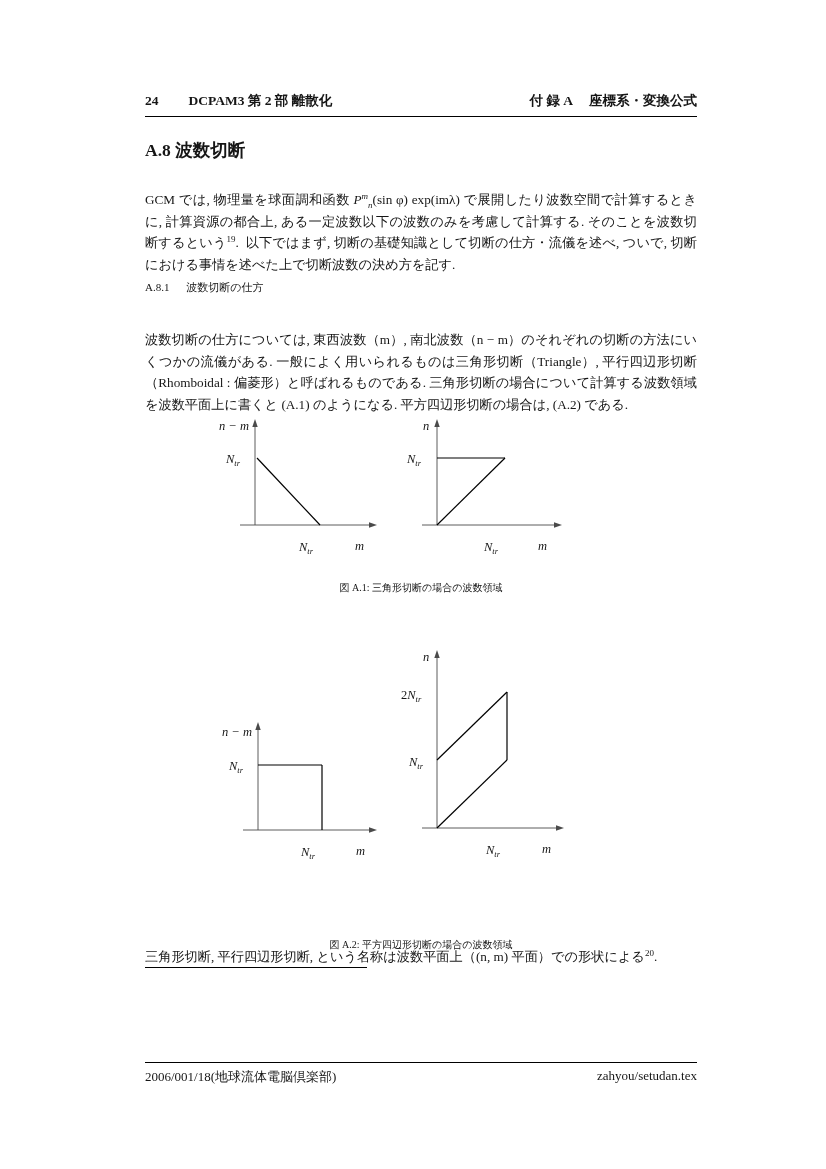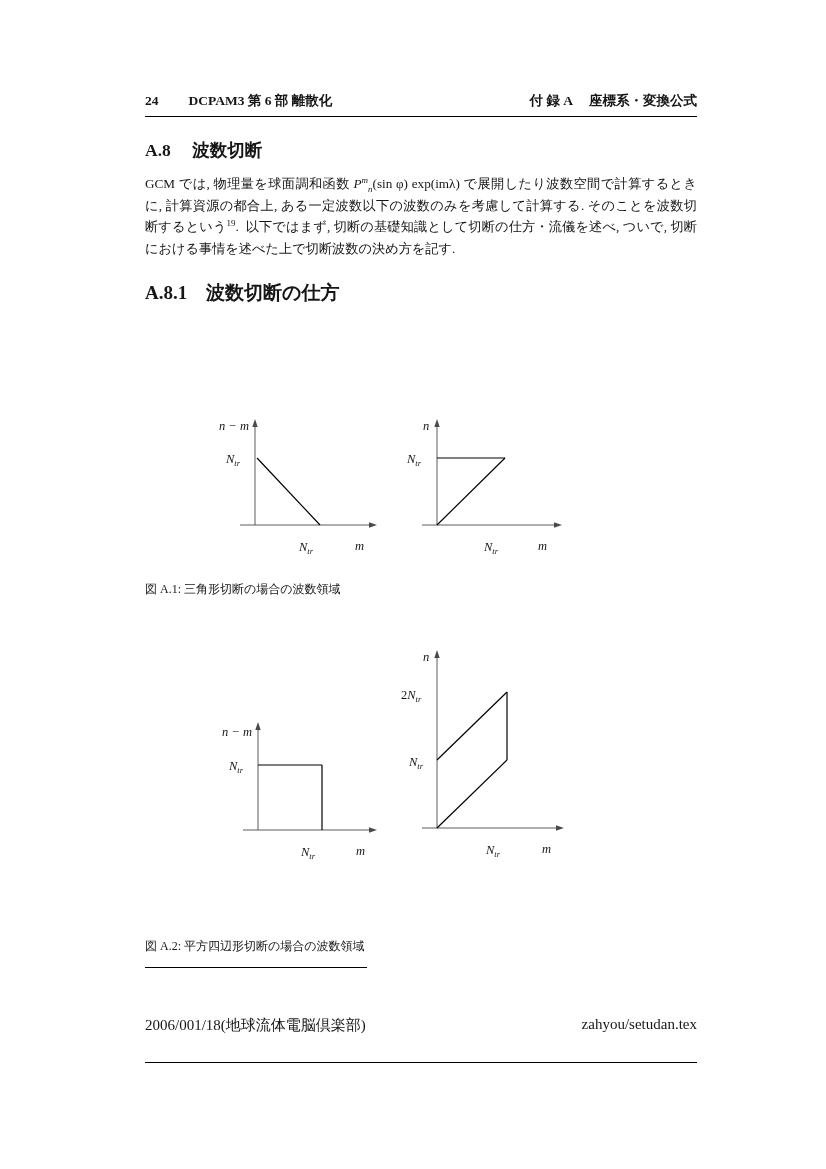"DCPAM3 第 6 部 離散化" span { text: 6 -> 2 }
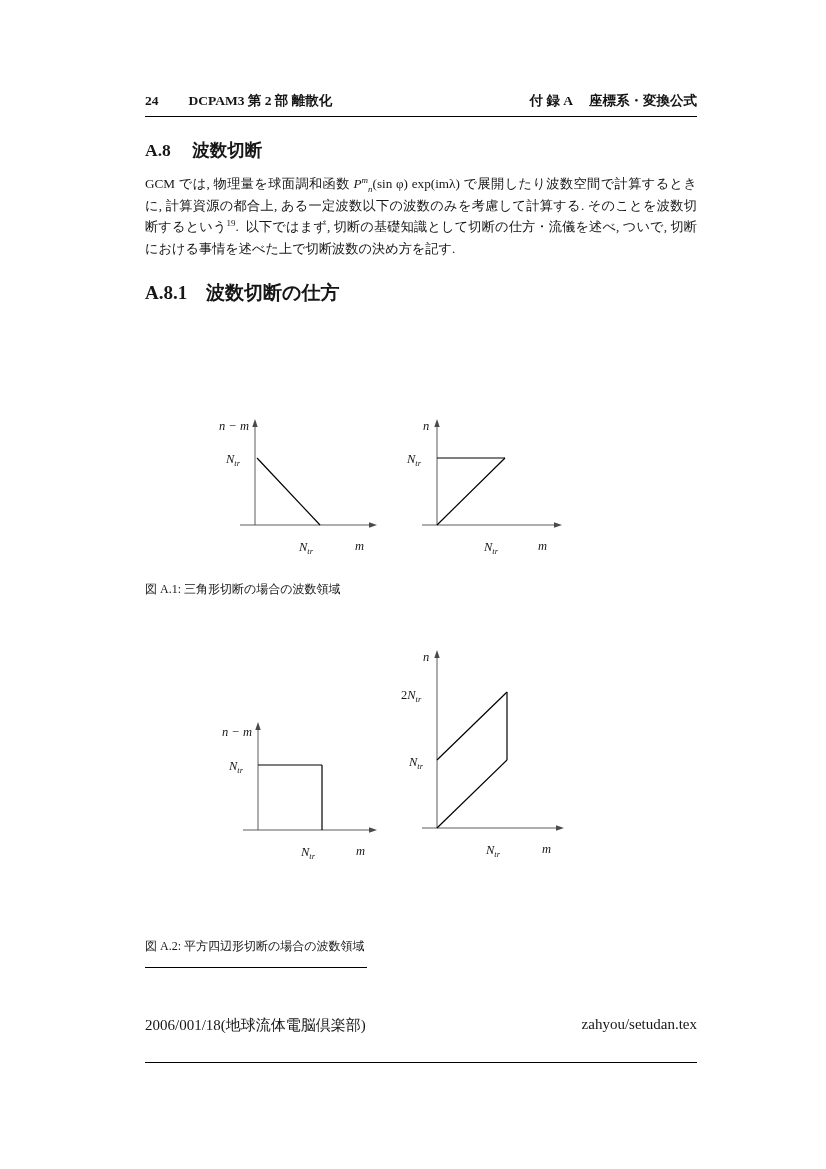"A.8" .sec-head .num { margin-right: 17px -> none }
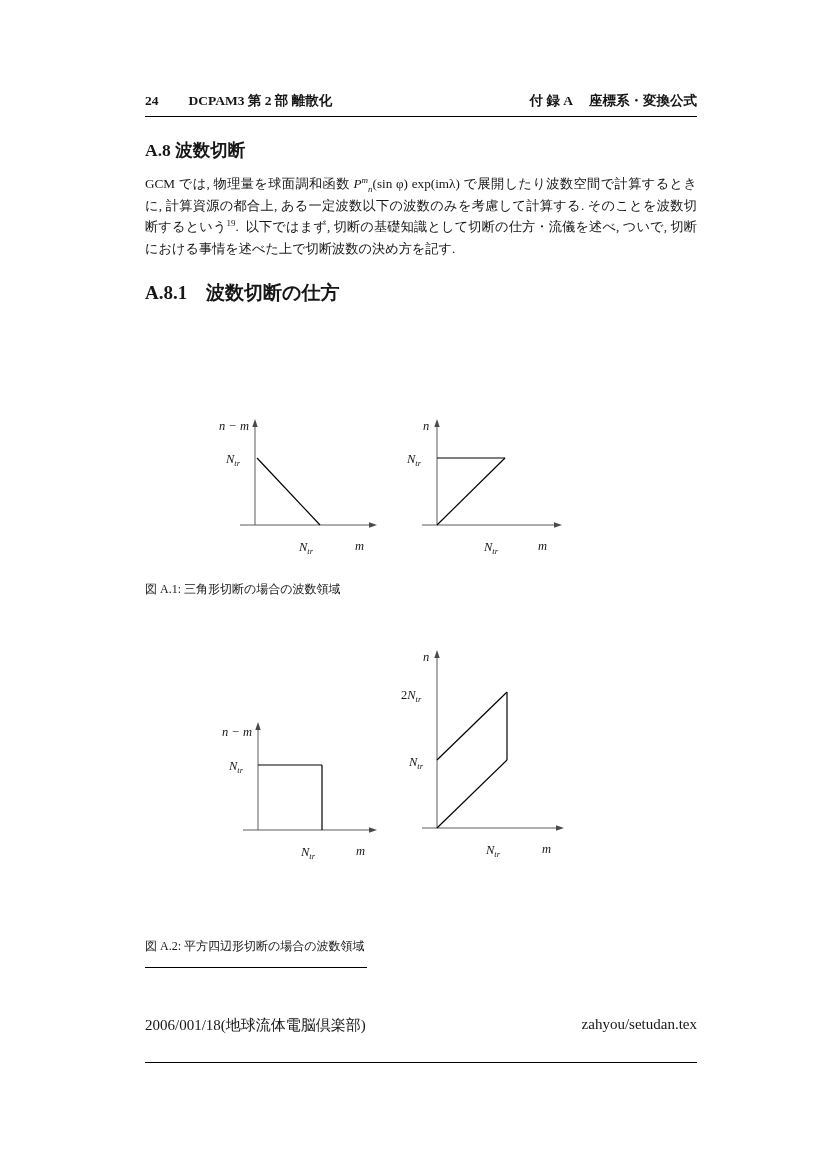"GCM では, 物理量を球面調和函数 Pmn(sin φ)" p.para { top: 160px -> 176px }
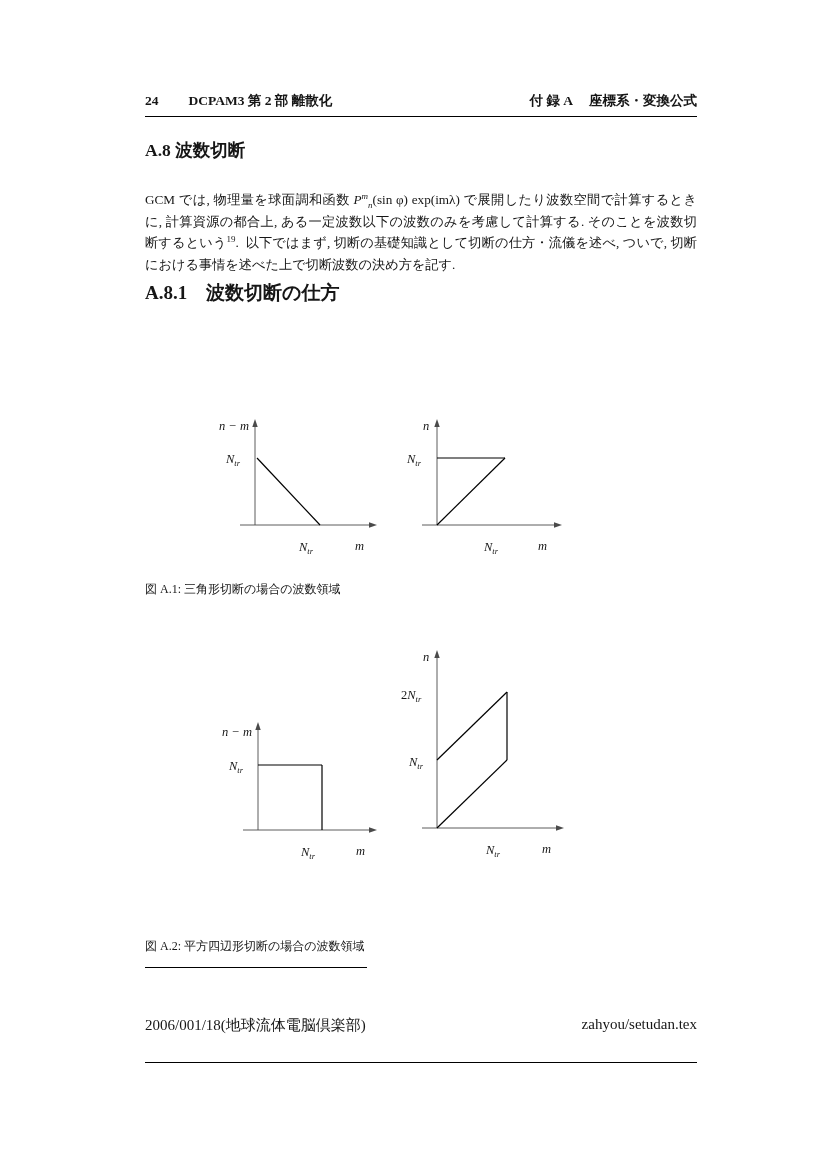"A.8.1 波数切断の仕方" .subsec-head { font-size: 19px -> 11px; font-weight: bold -> normal }
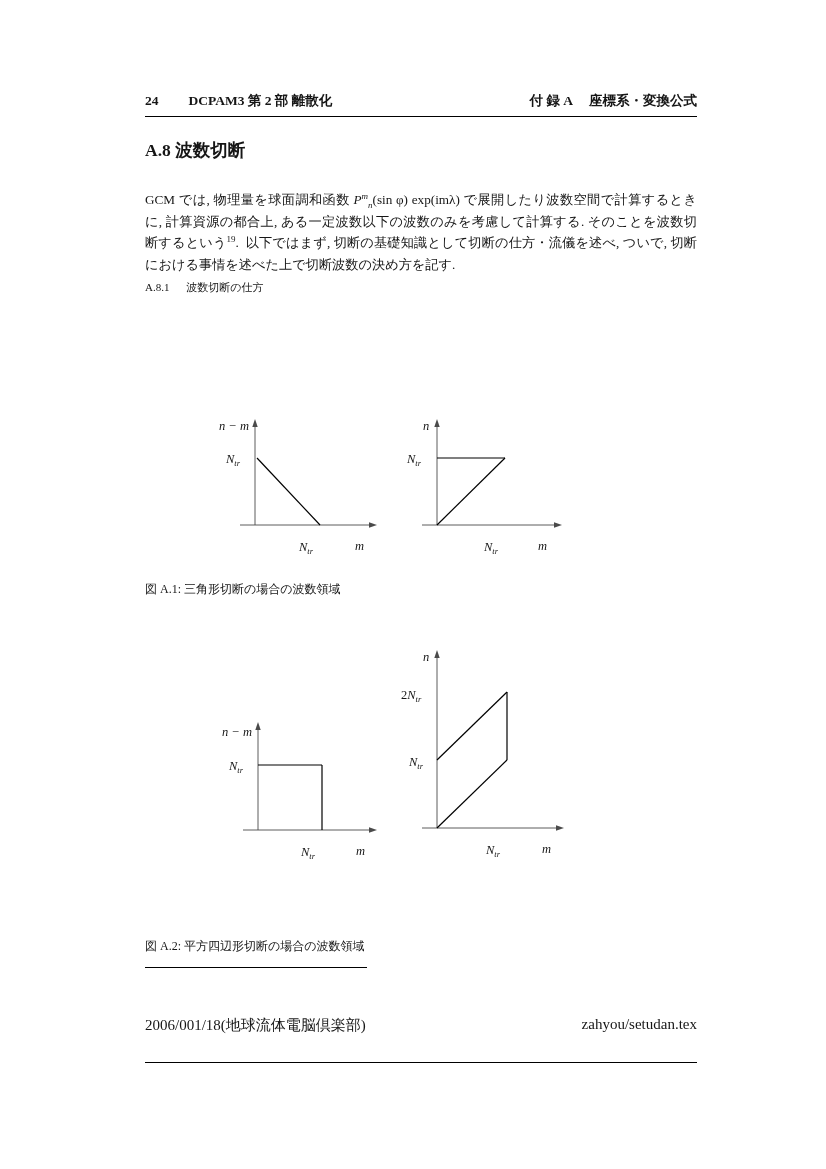"波数切断の仕方については, 東西波数（m）, 南北波数（n −" p.para { html: none -> <p><span>波数切断の仕方については, 東西波数（m）, 南北波数（n − m）のそれぞれの切断の方法にいくつかの流儀がある. 一般によく用いられるものは三角形切断（Triangle）, 平行四辺形切断（Rhomboidal : 偏菱形）と呼ばれるものである. 三角形切断の場合について計算する波数領域を波数平面上に書くと (A.1) のようになる. 平方四辺形切断の場合は, (A.2) である.</span></p> }
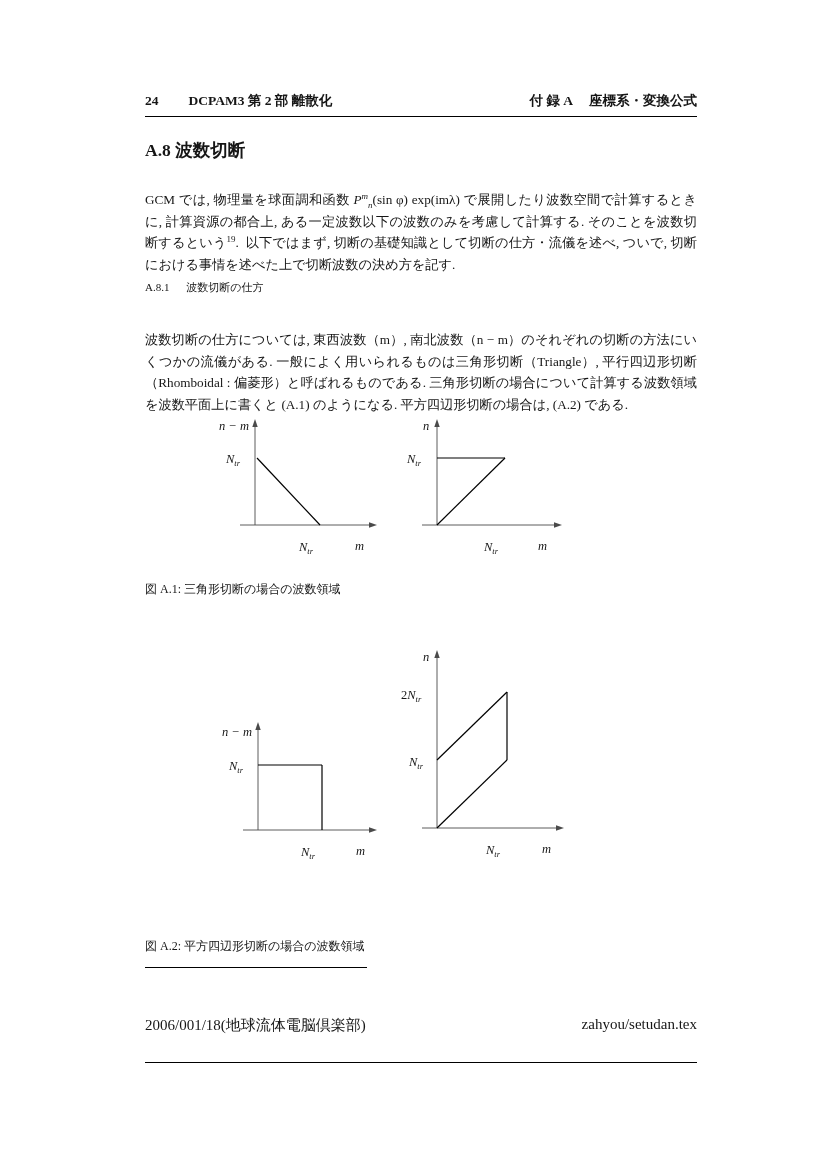"図 A.1: 三角形切断の場合の波数領域" .caption { font-size: 12px -> 10px; text-align: none -> center }
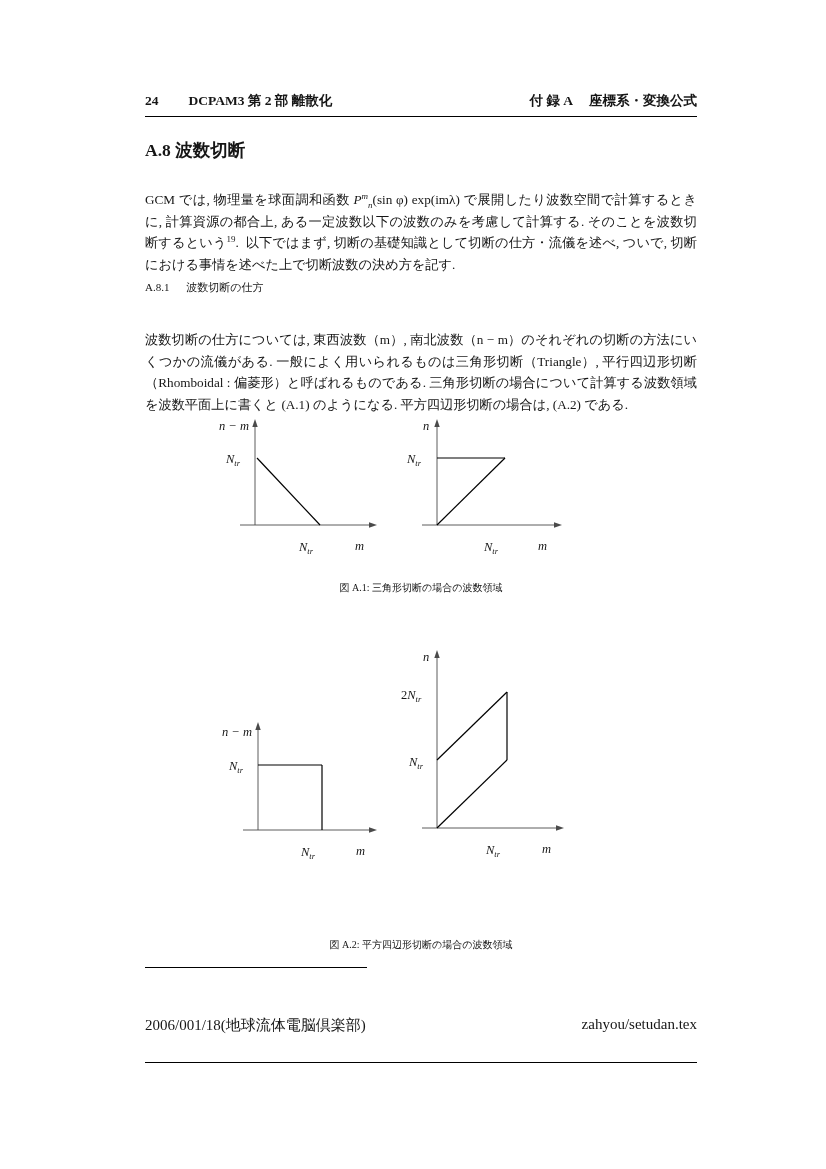"三角形切断, 平行四辺形切断, という名称は波数平面上（(n, m)" p.para { html: none -> <p><span>三角形切断, 平行四辺形切断, という名称は波数平面上（(n, m) 平面）での形状による</span><sup>20</sup><span>.</span></p> }
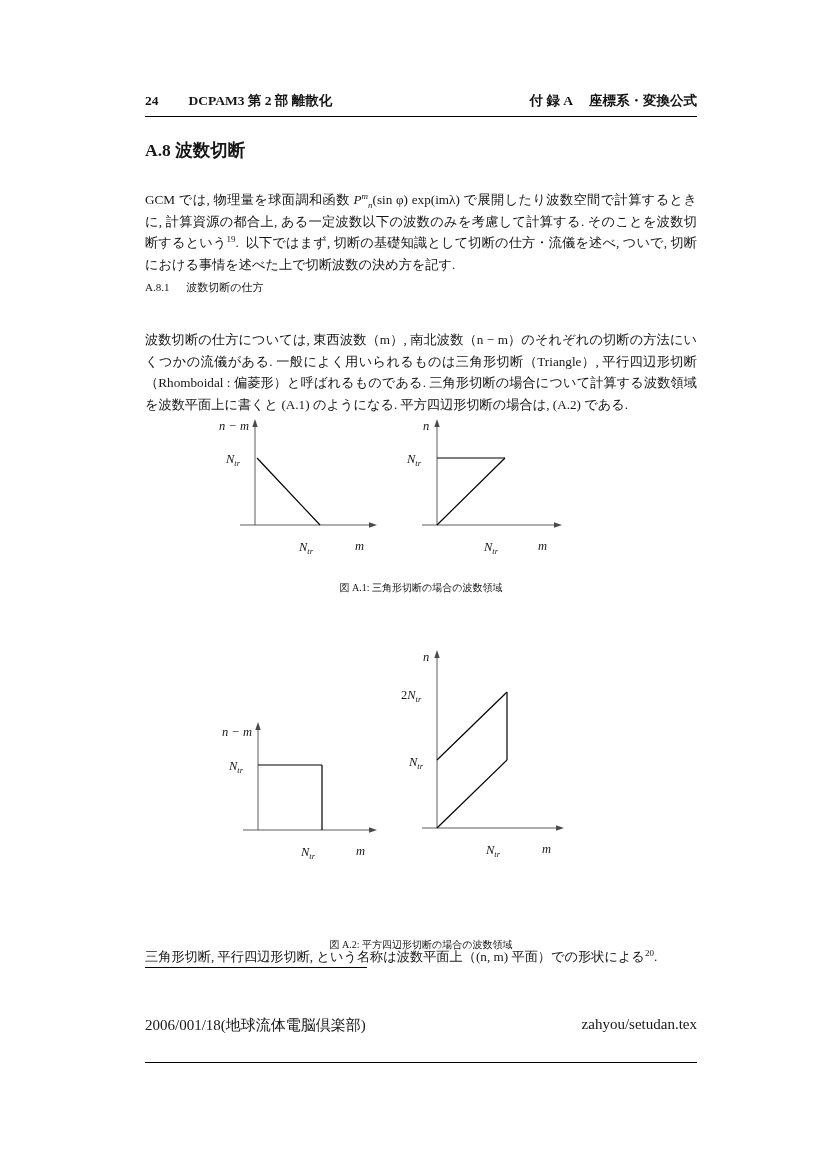"2006/001/18(地球流体電脳倶楽部)" .footer { font-size: 15px -> 13px; top: 1016px -> 1068px }
